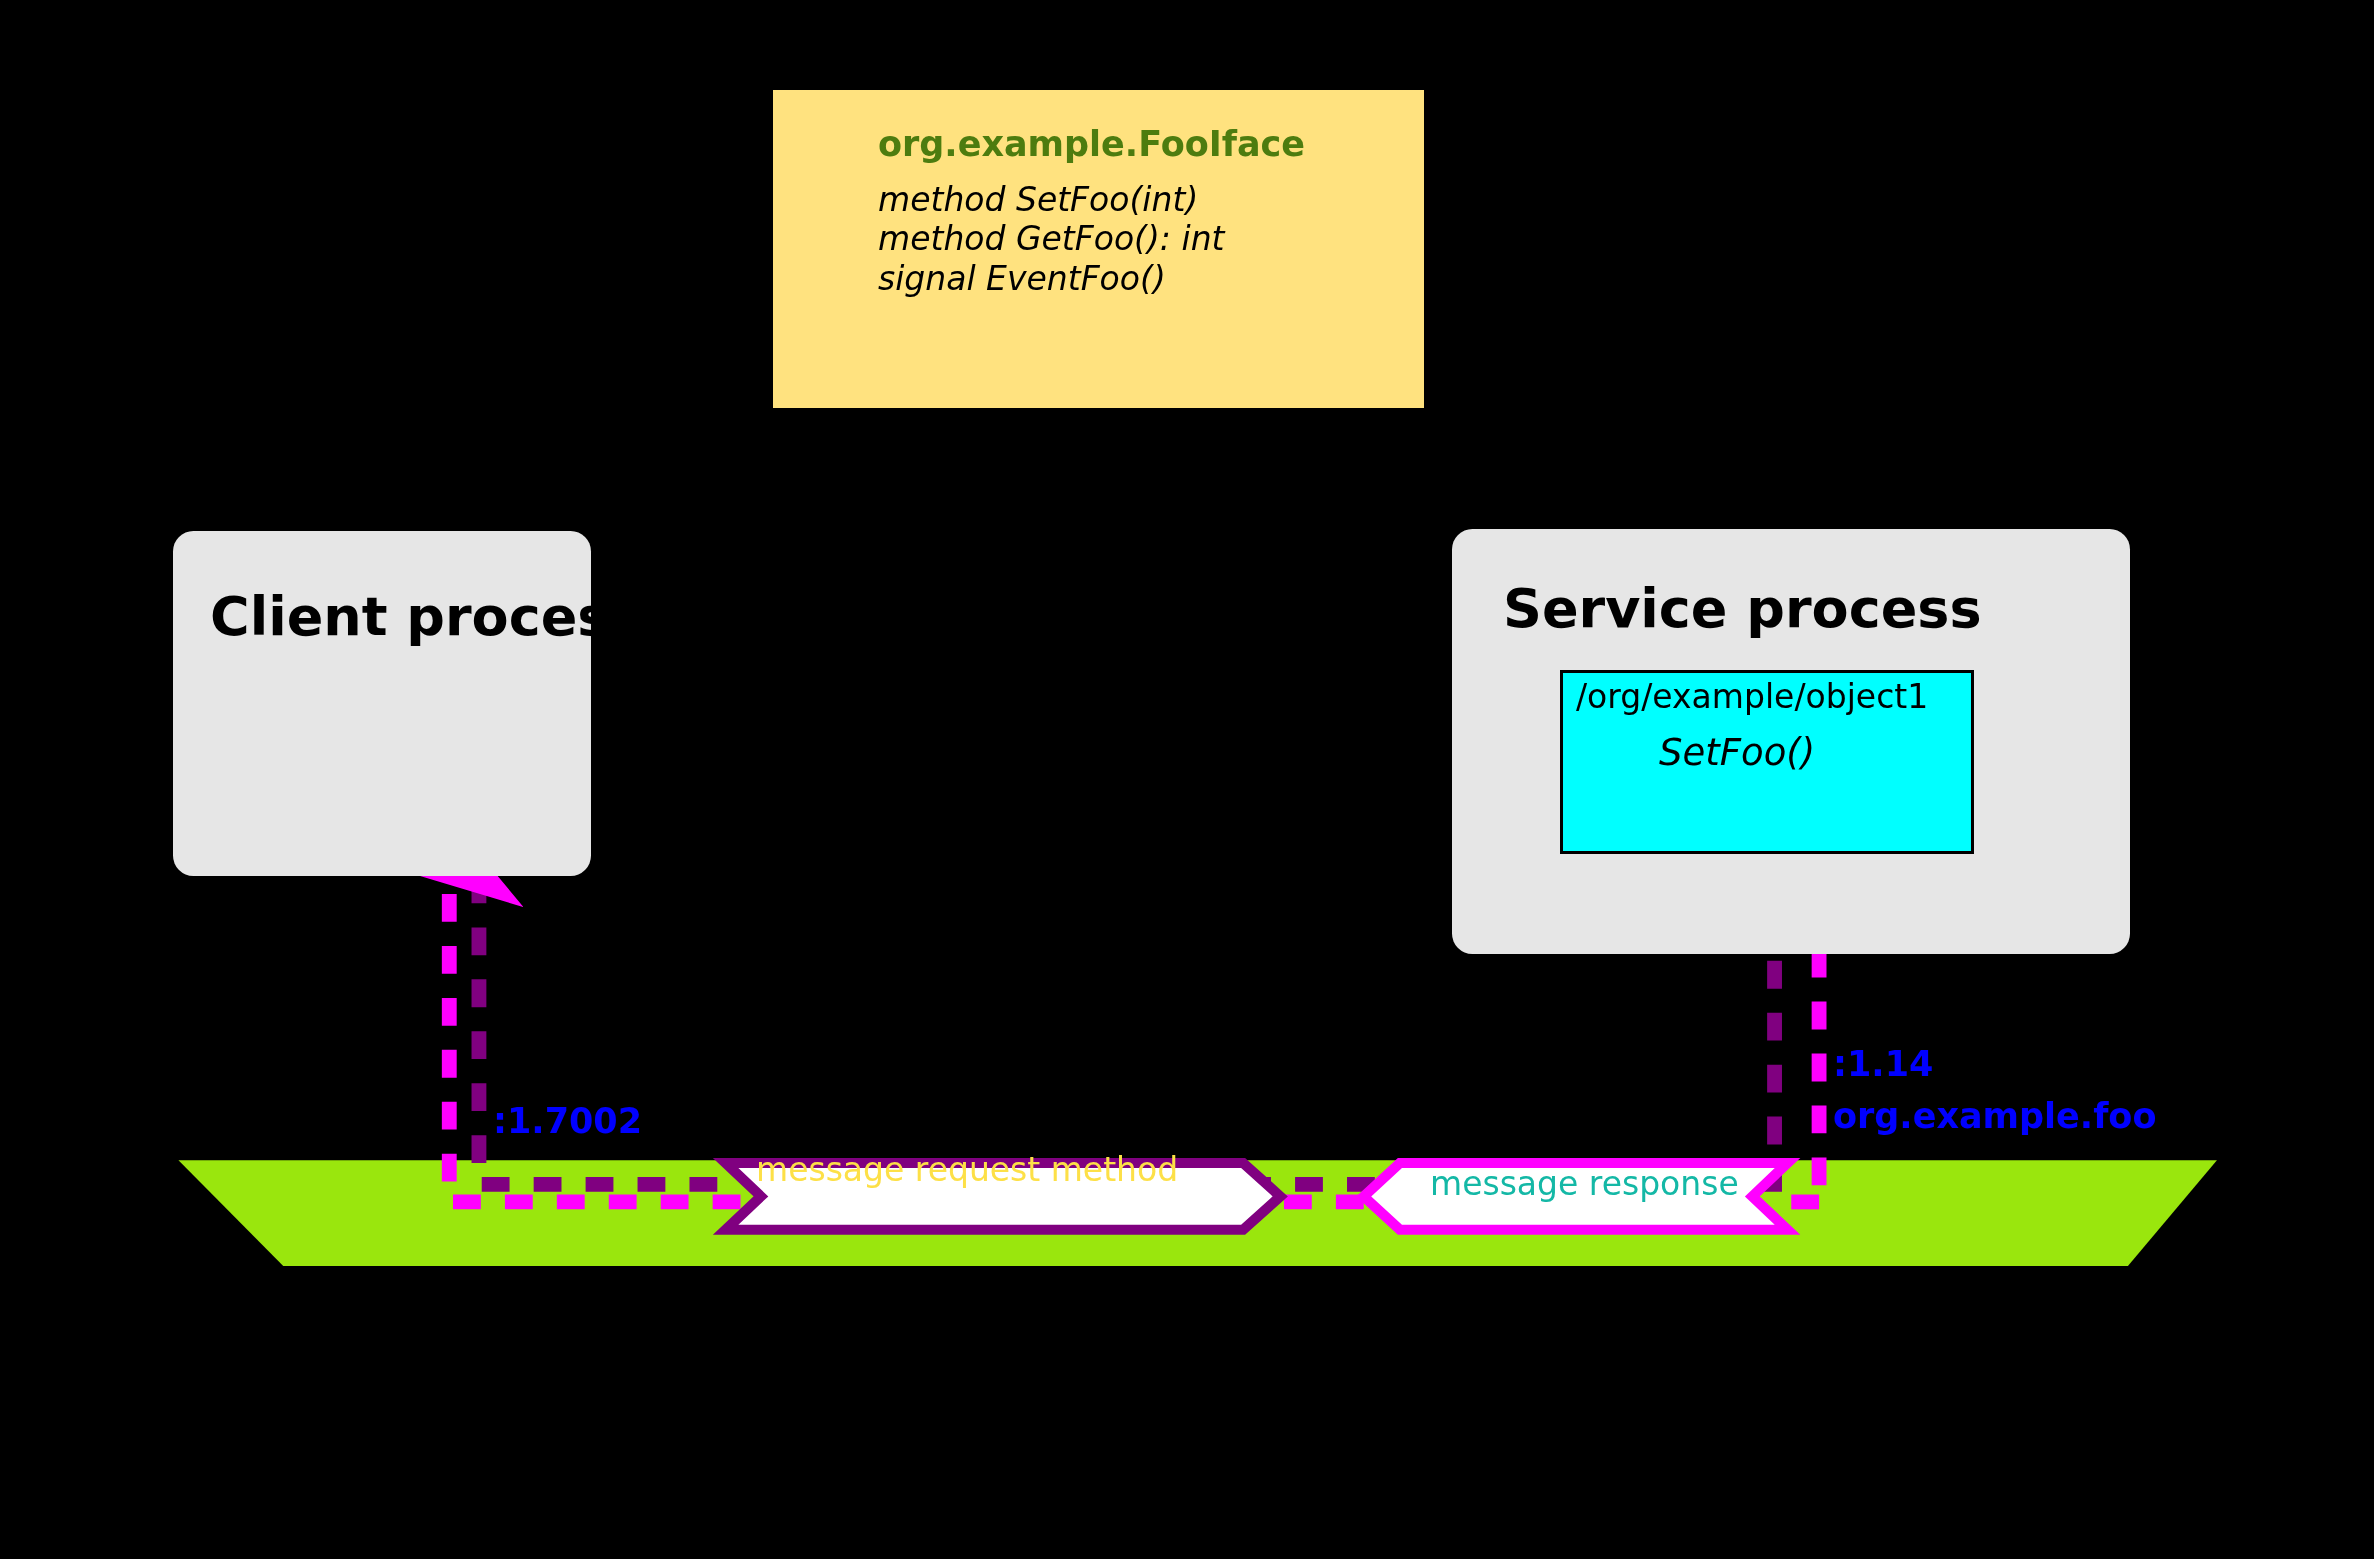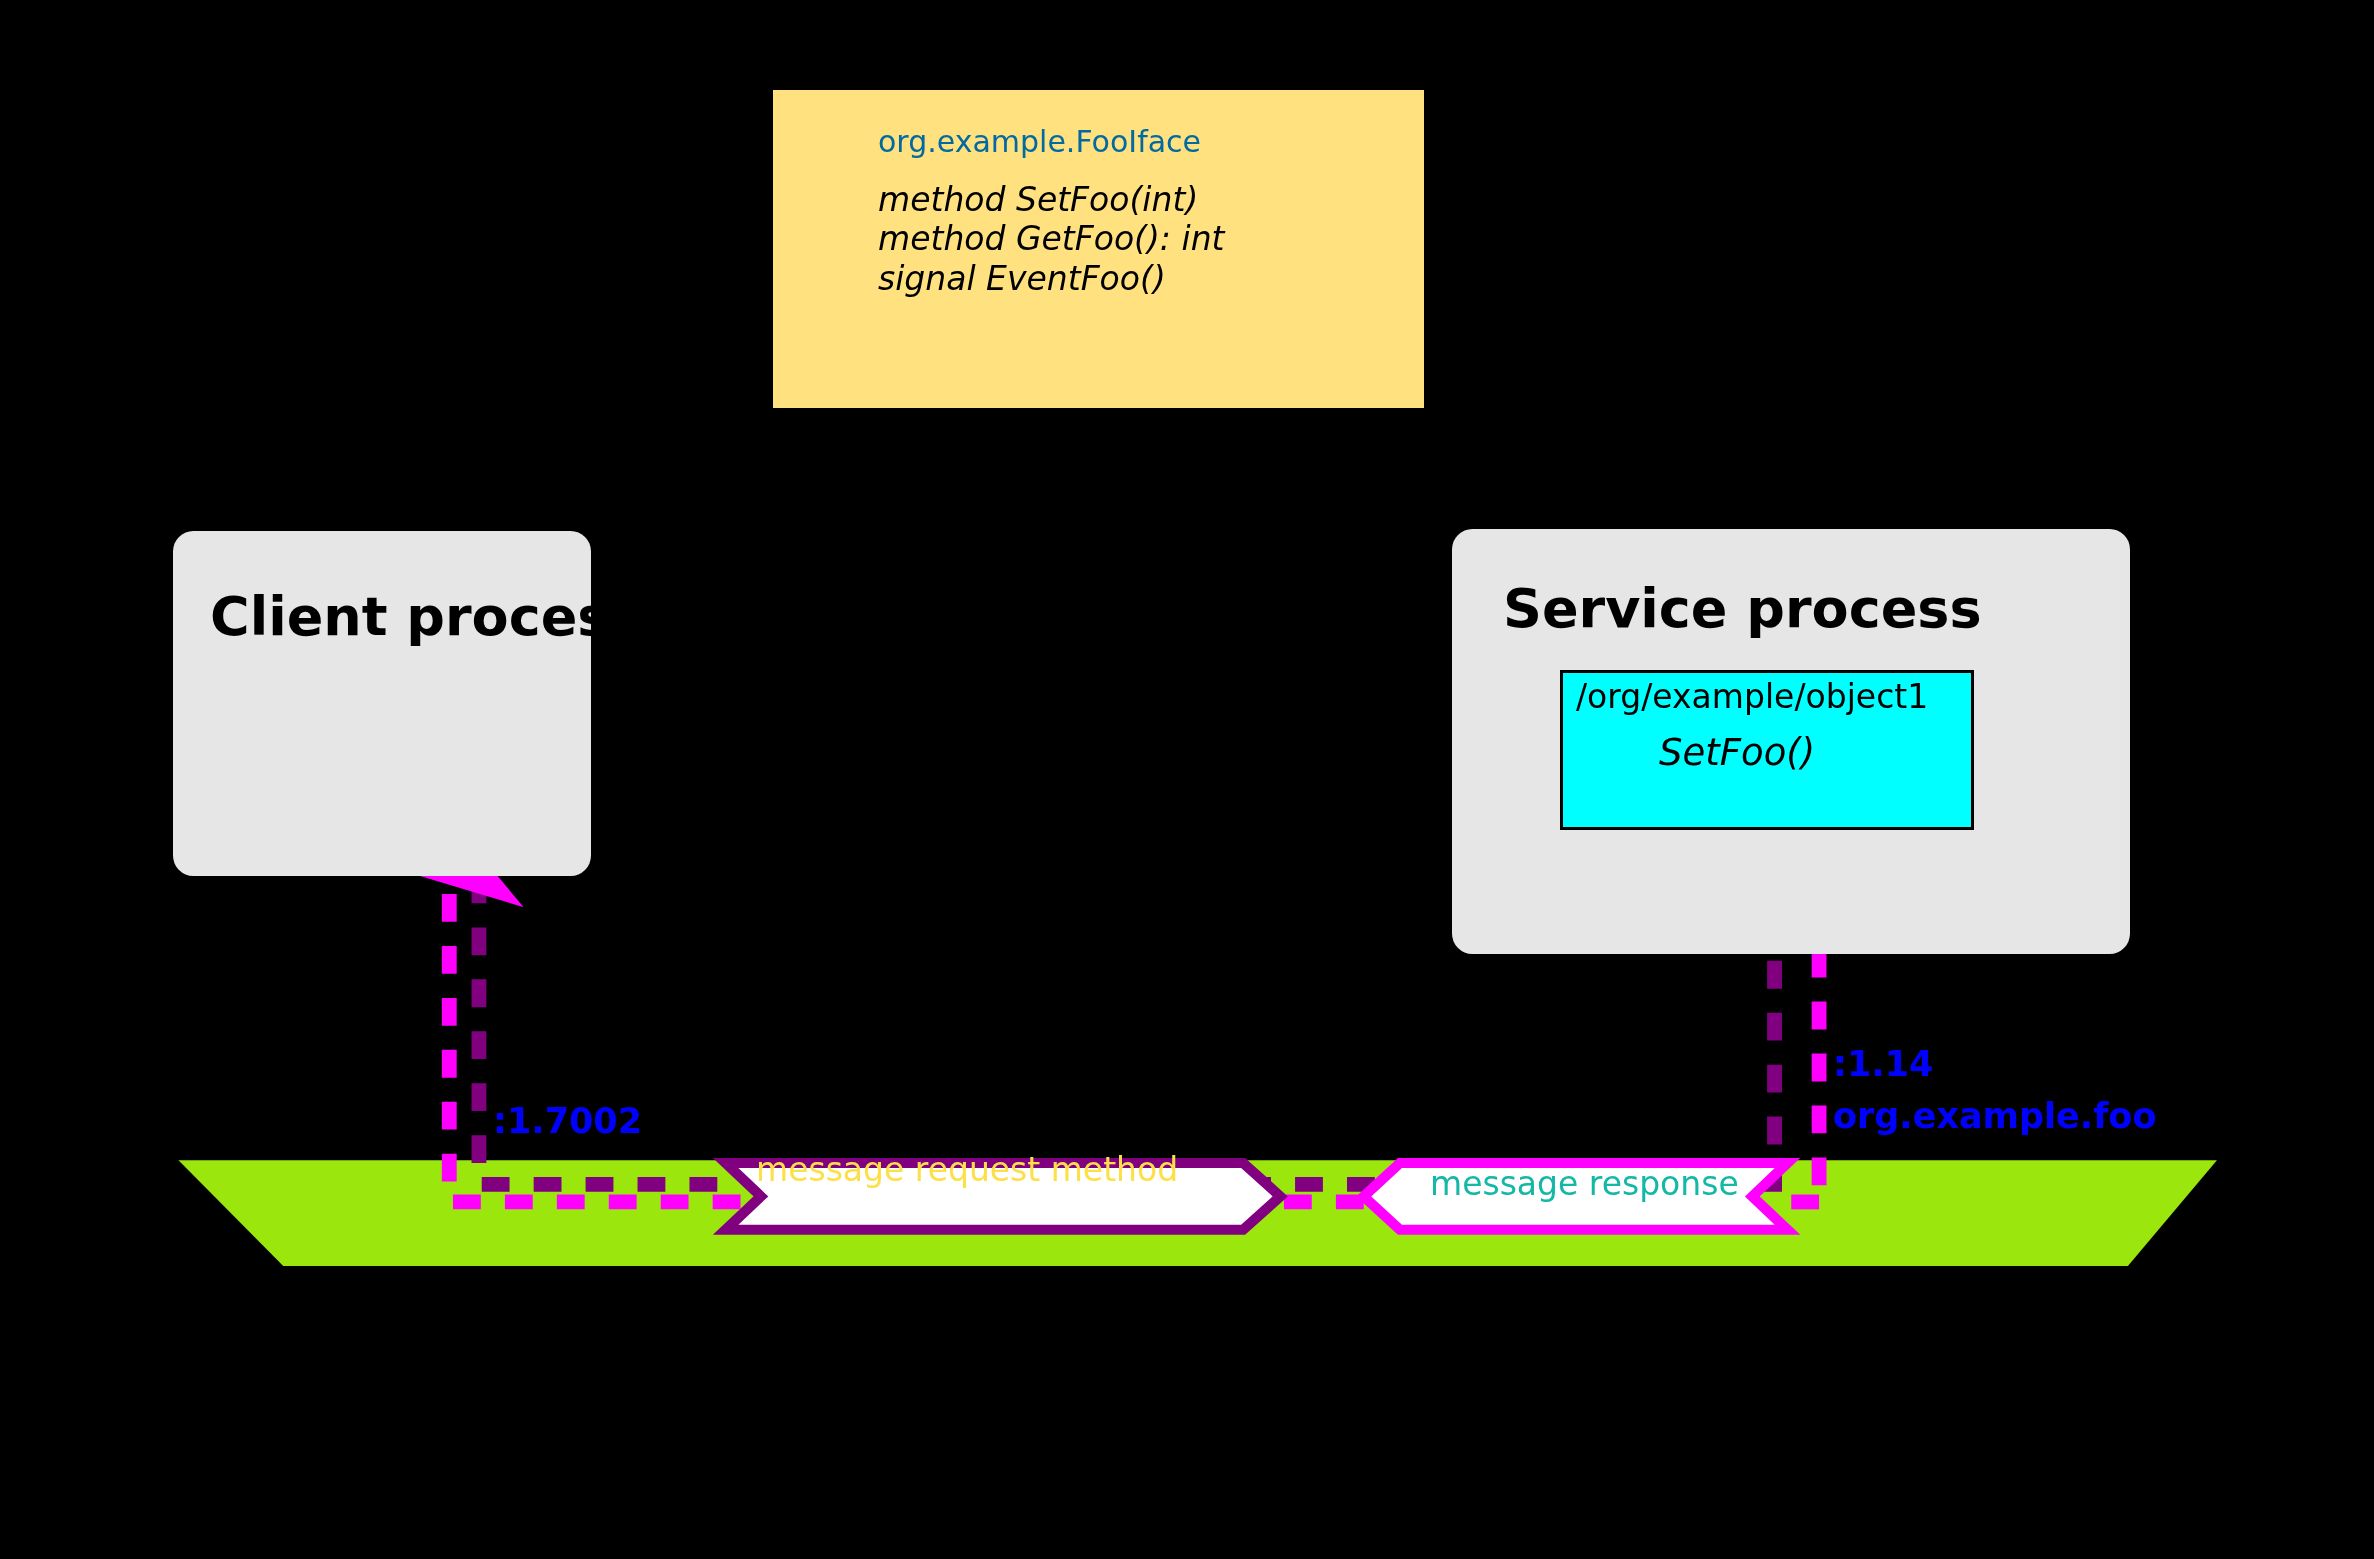"org.example.FooIface" .iface-title { color: #0369a1 -> #4d7c0f; font-size: 30px -> 35px; font-weight: normal -> bold }
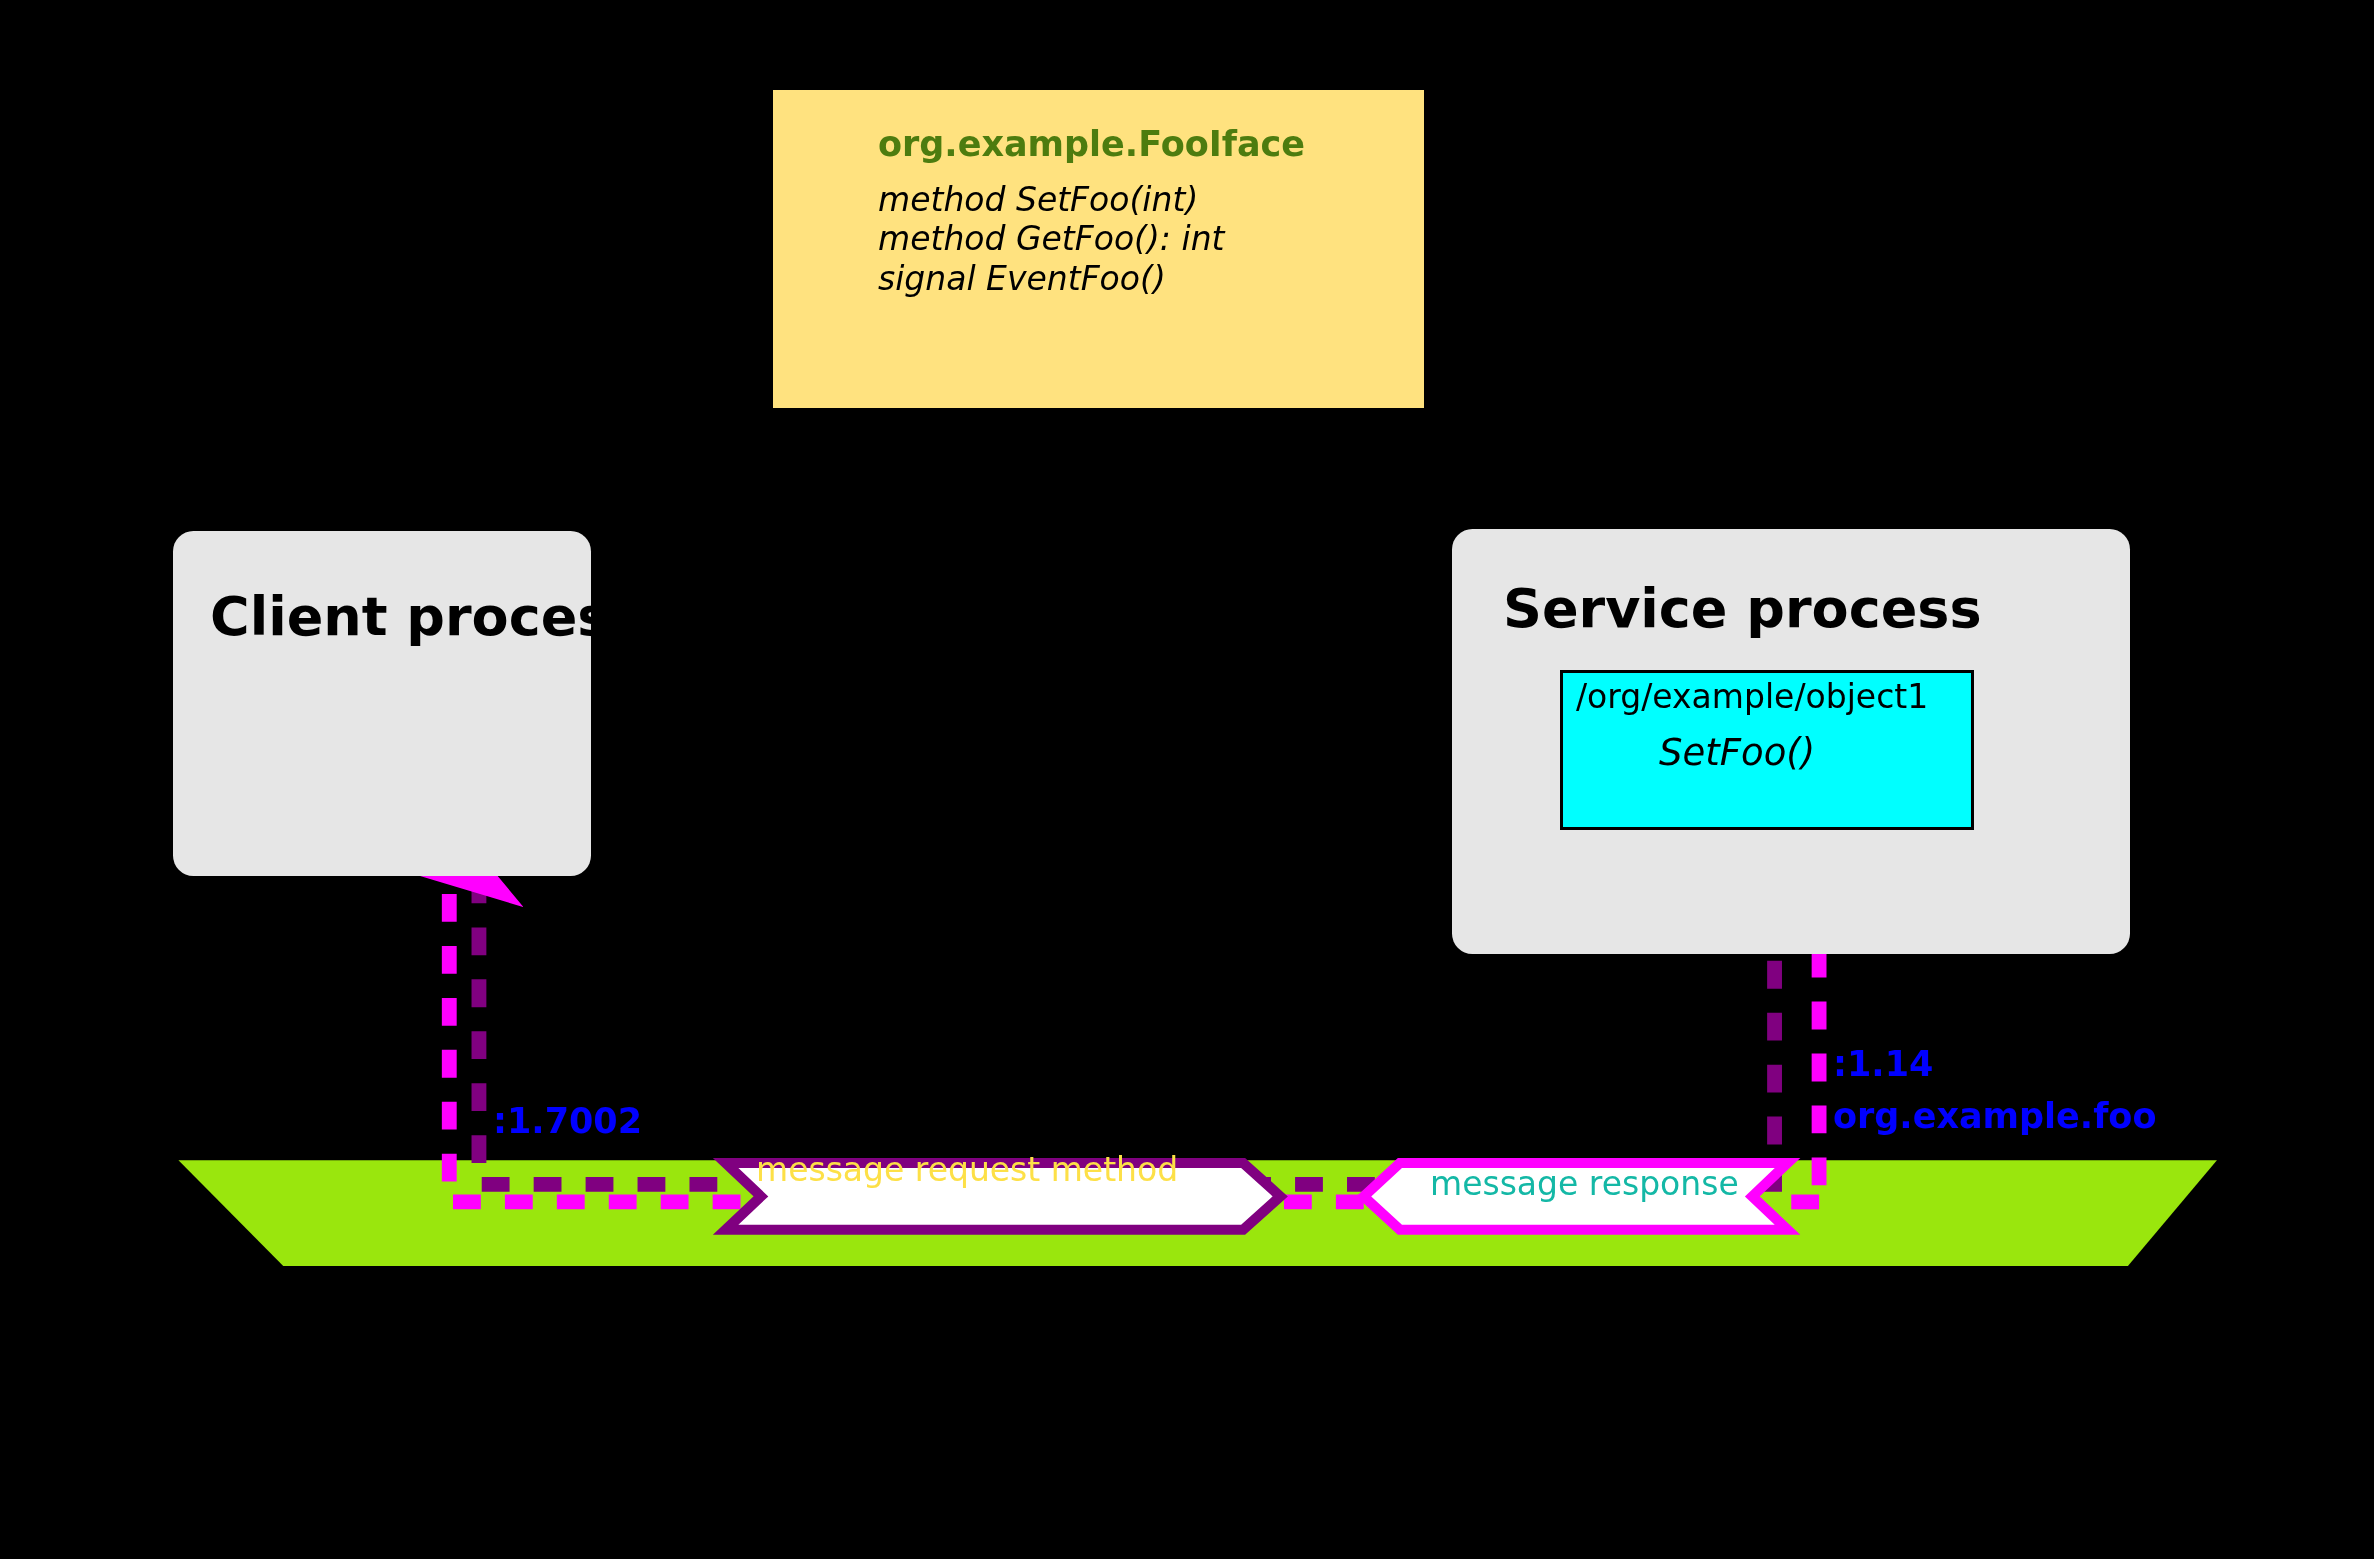"/org/example/object1" .object-box { height: 160px -> 184px }
